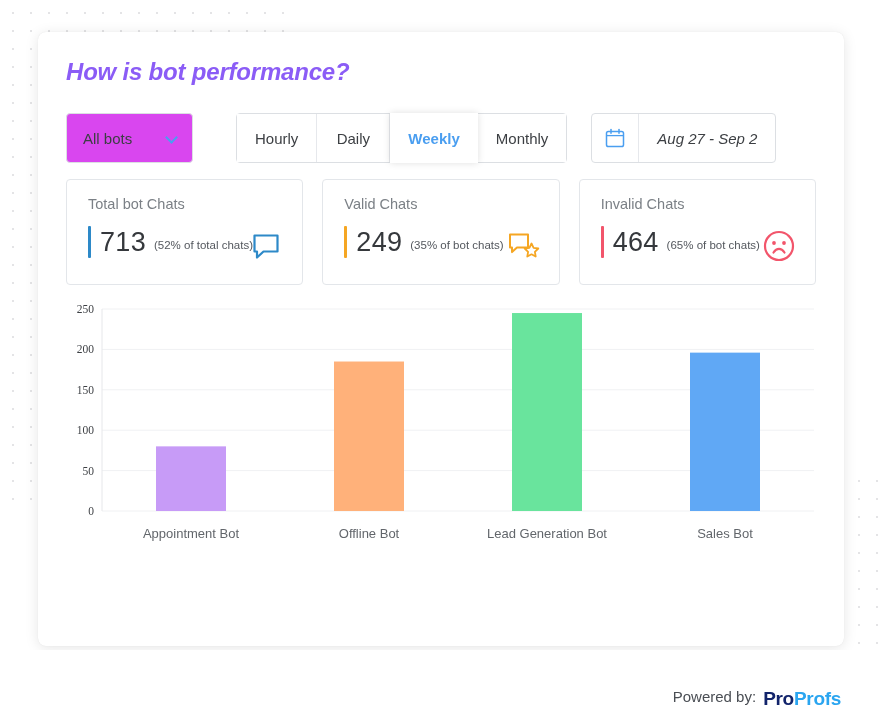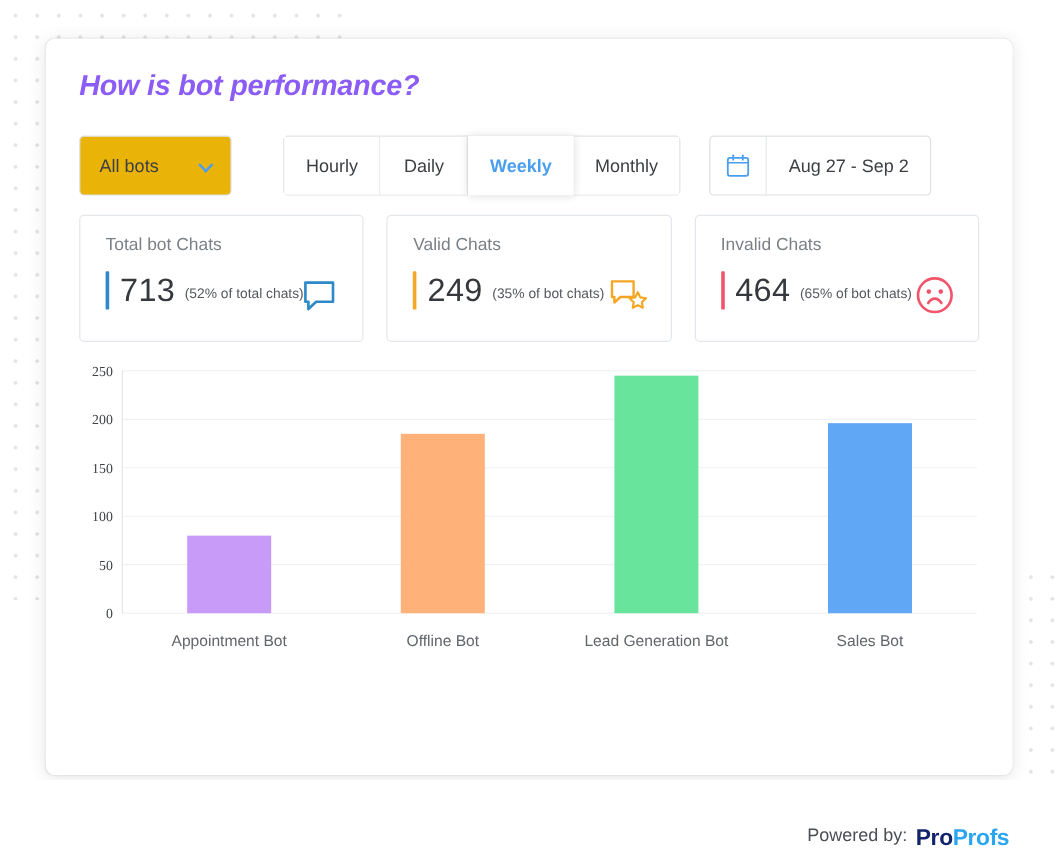"All bots" .bot-select { background: #eab308 -> #d946ef }
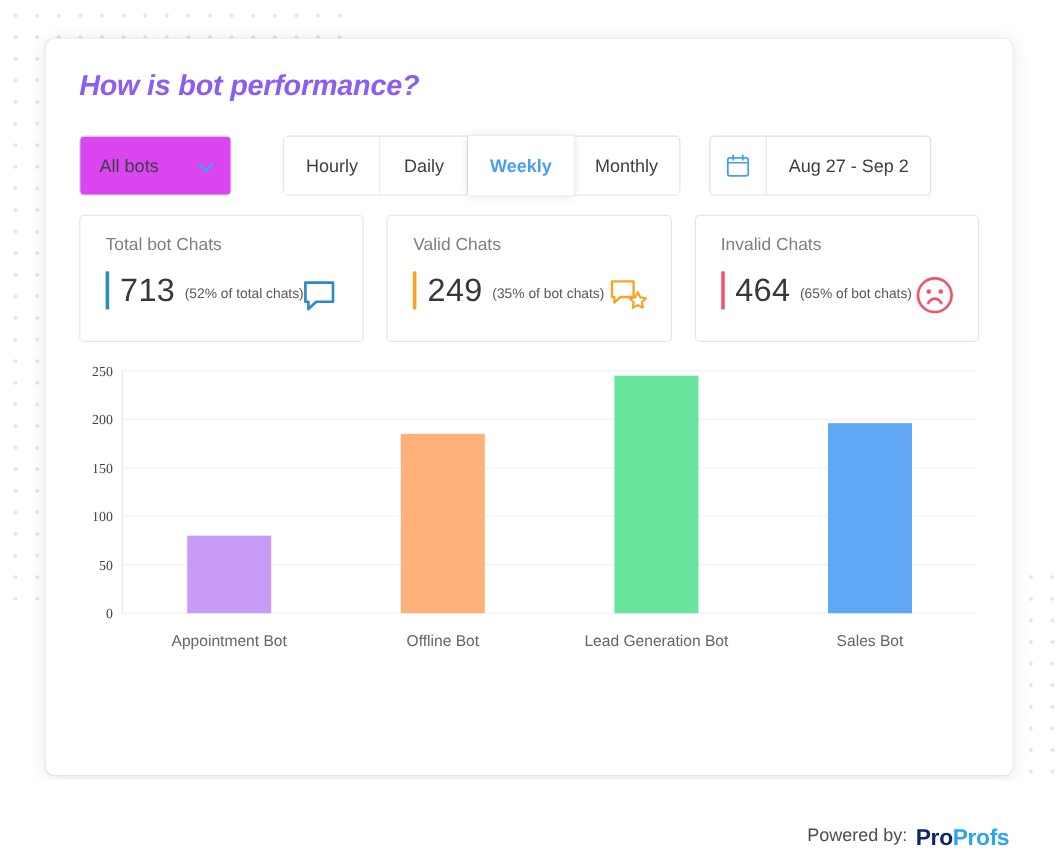"Aug 27 - Sep 2" .date-picker { font-style: none -> italic }
